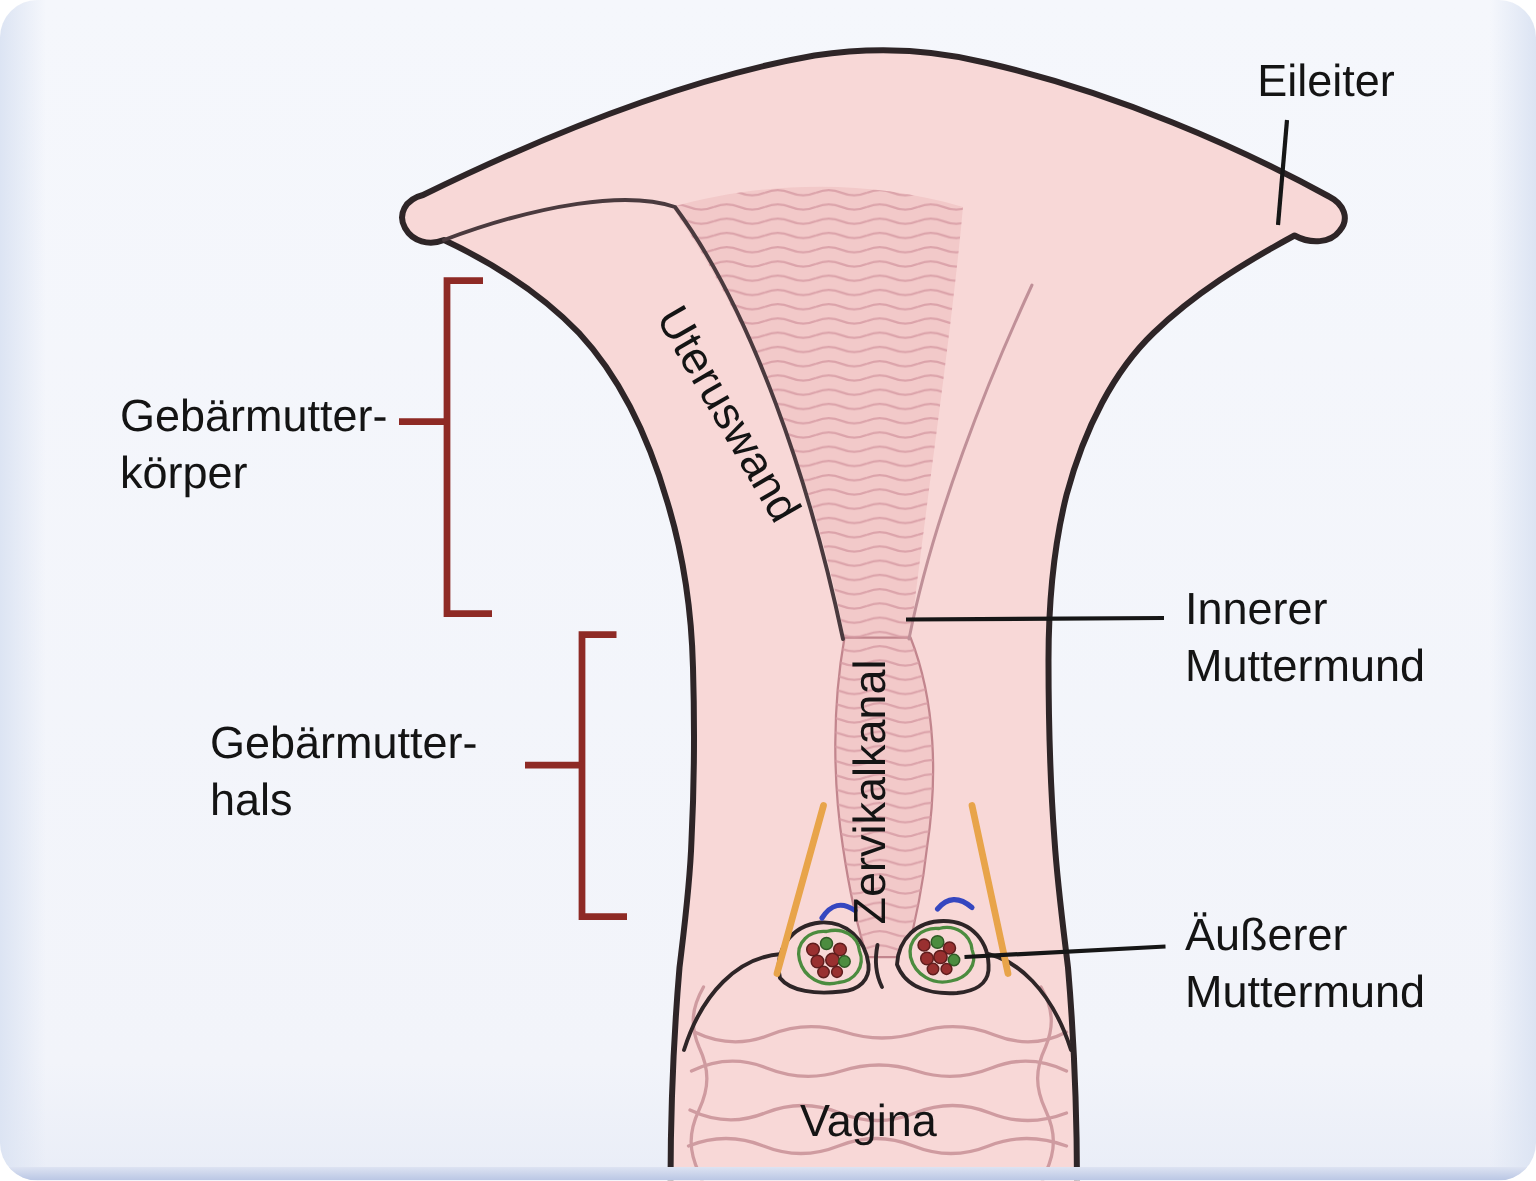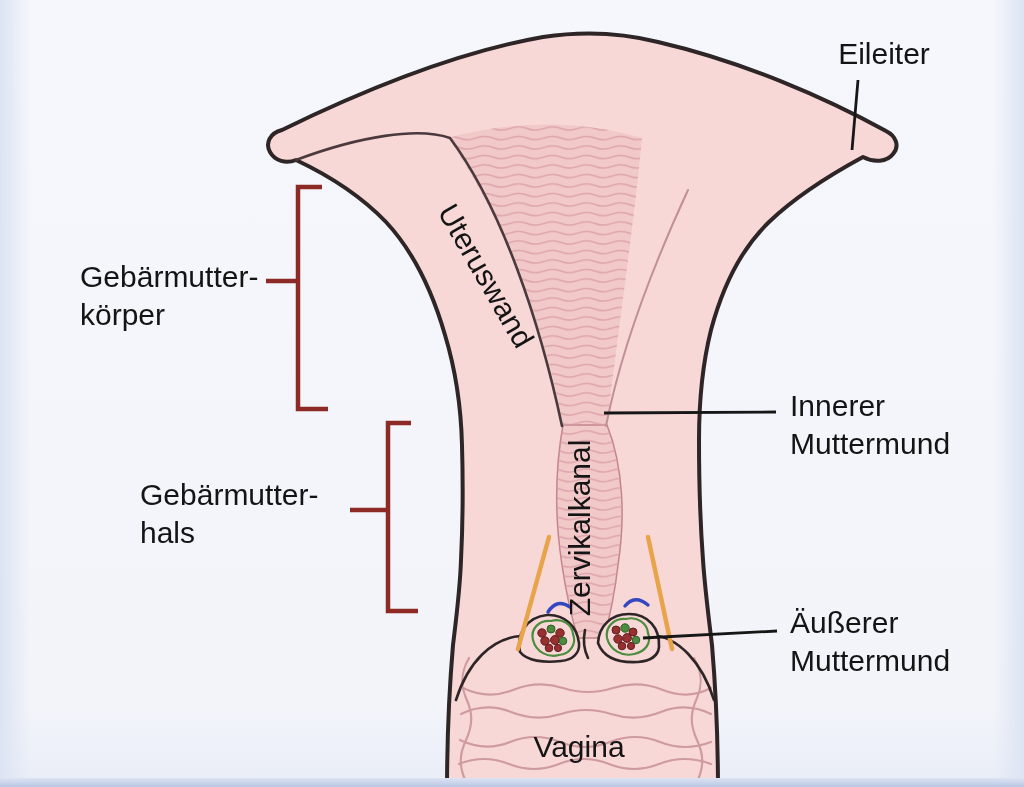"Eileiter" .stage { border-radius: none -> 25px }
